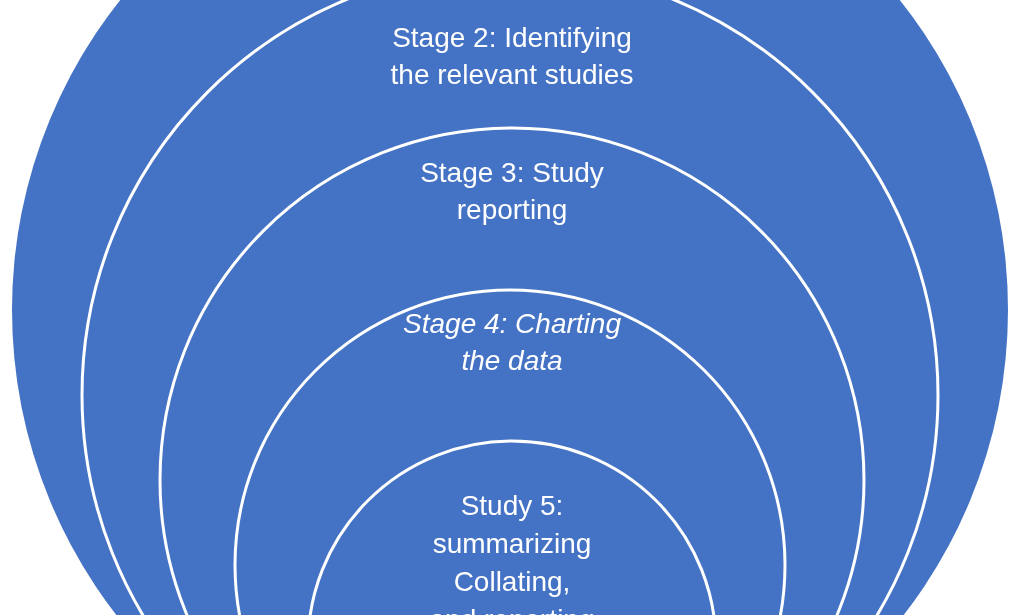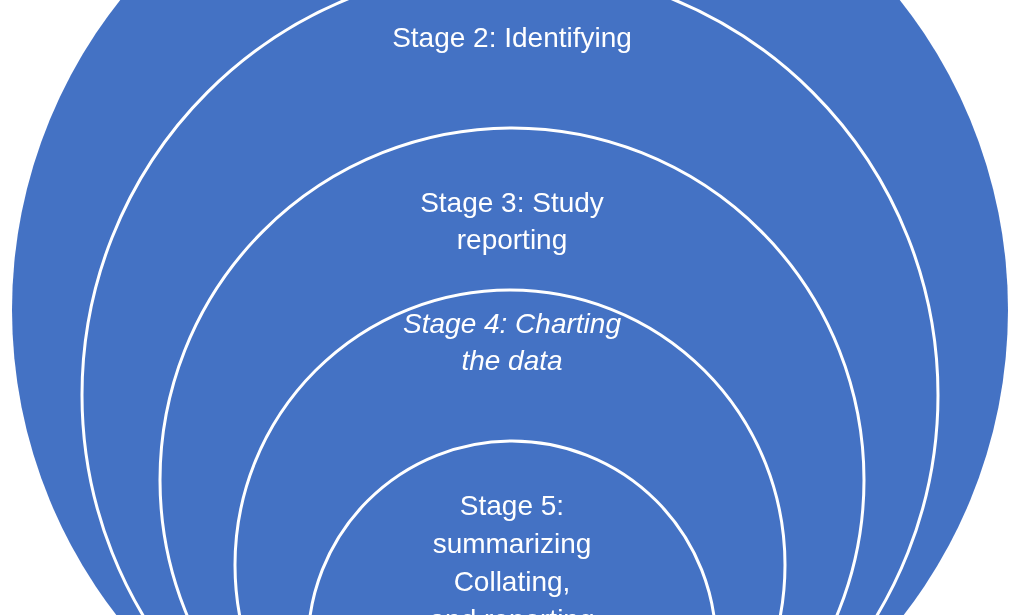"the relevant studies" div { html: none -> <div>the relevant studies</div> }
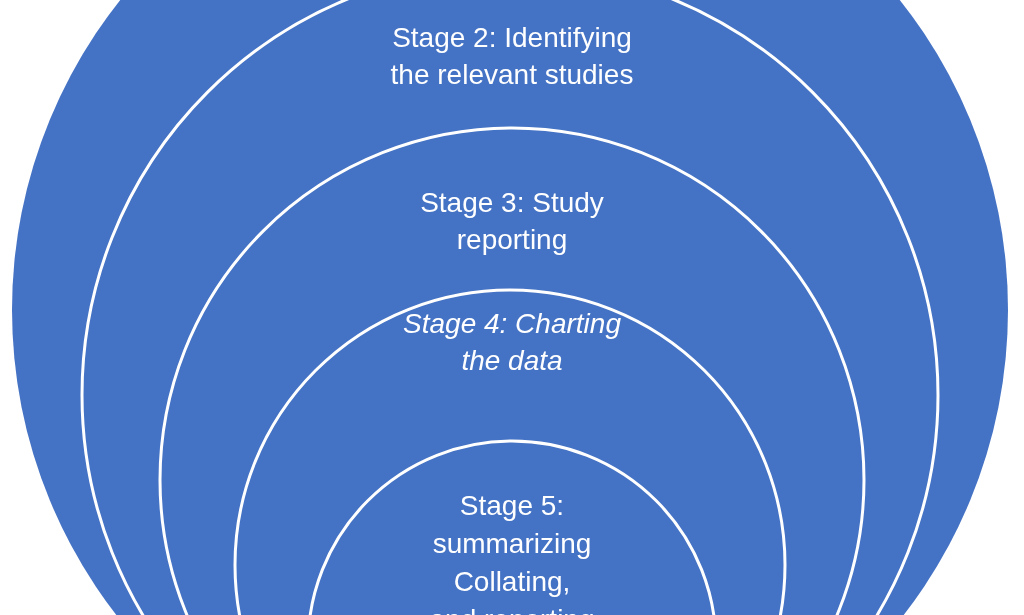"Stage 3: Study" div.label { top: 184px -> 154px }
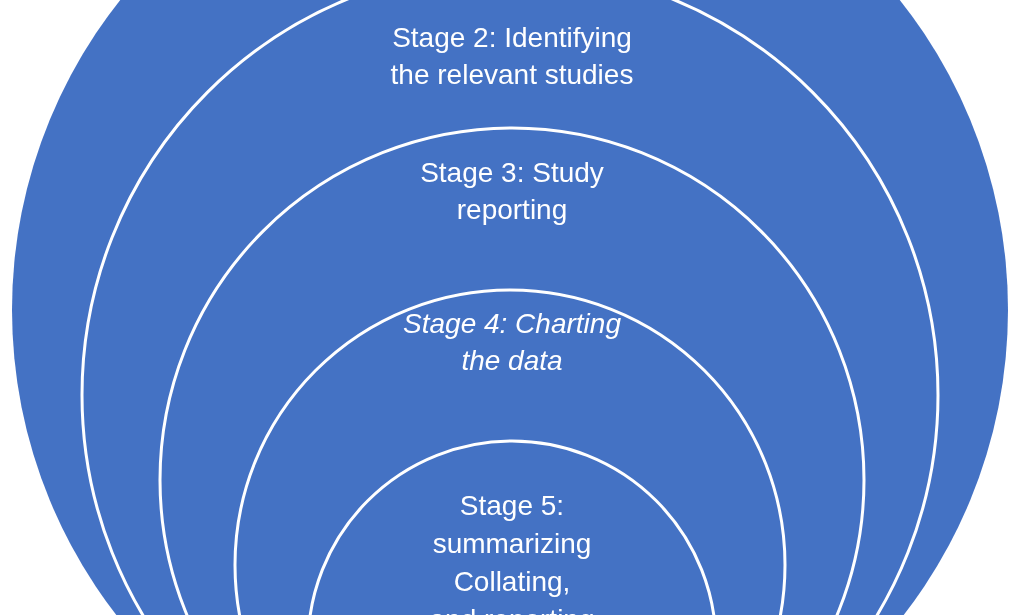"Stage 5:" div { text: Stage -> Study }
